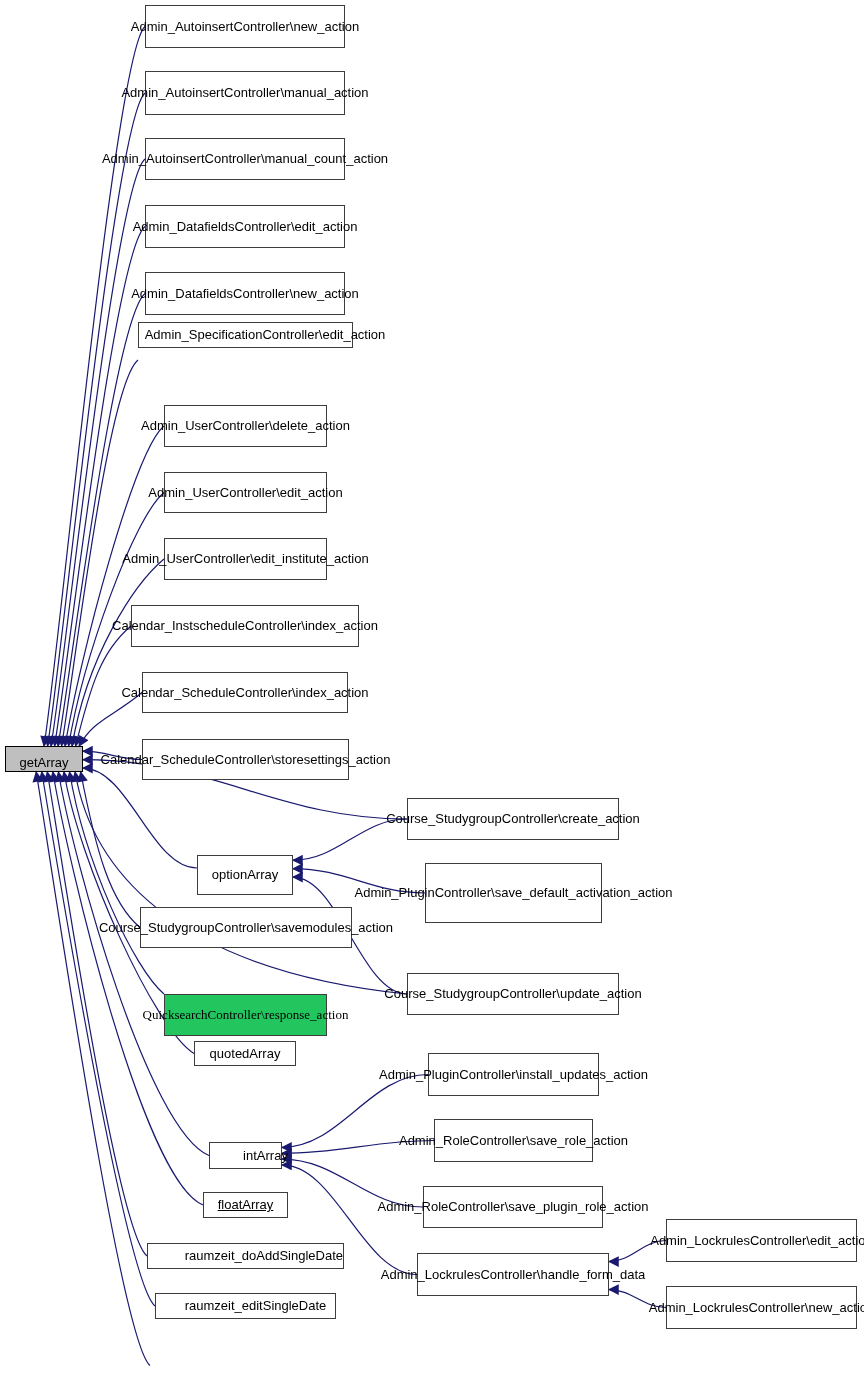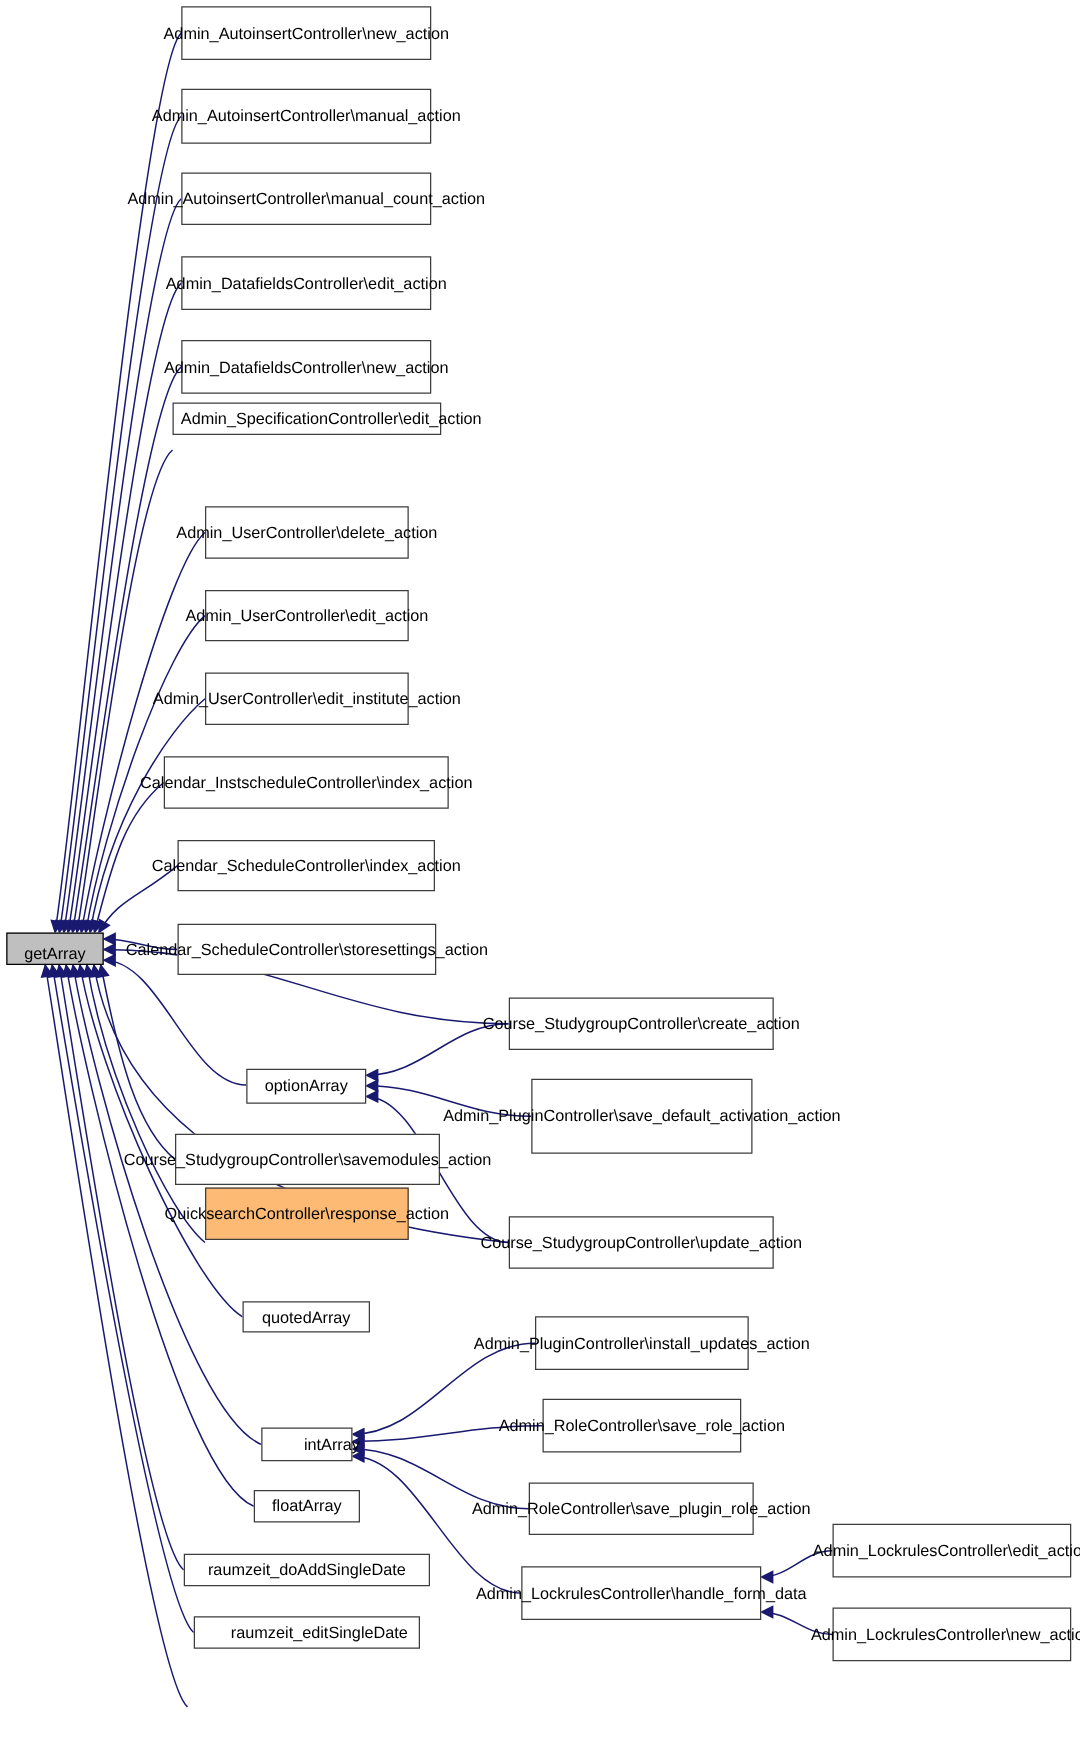"optionArray" div.node { height: 28px -> 40px }
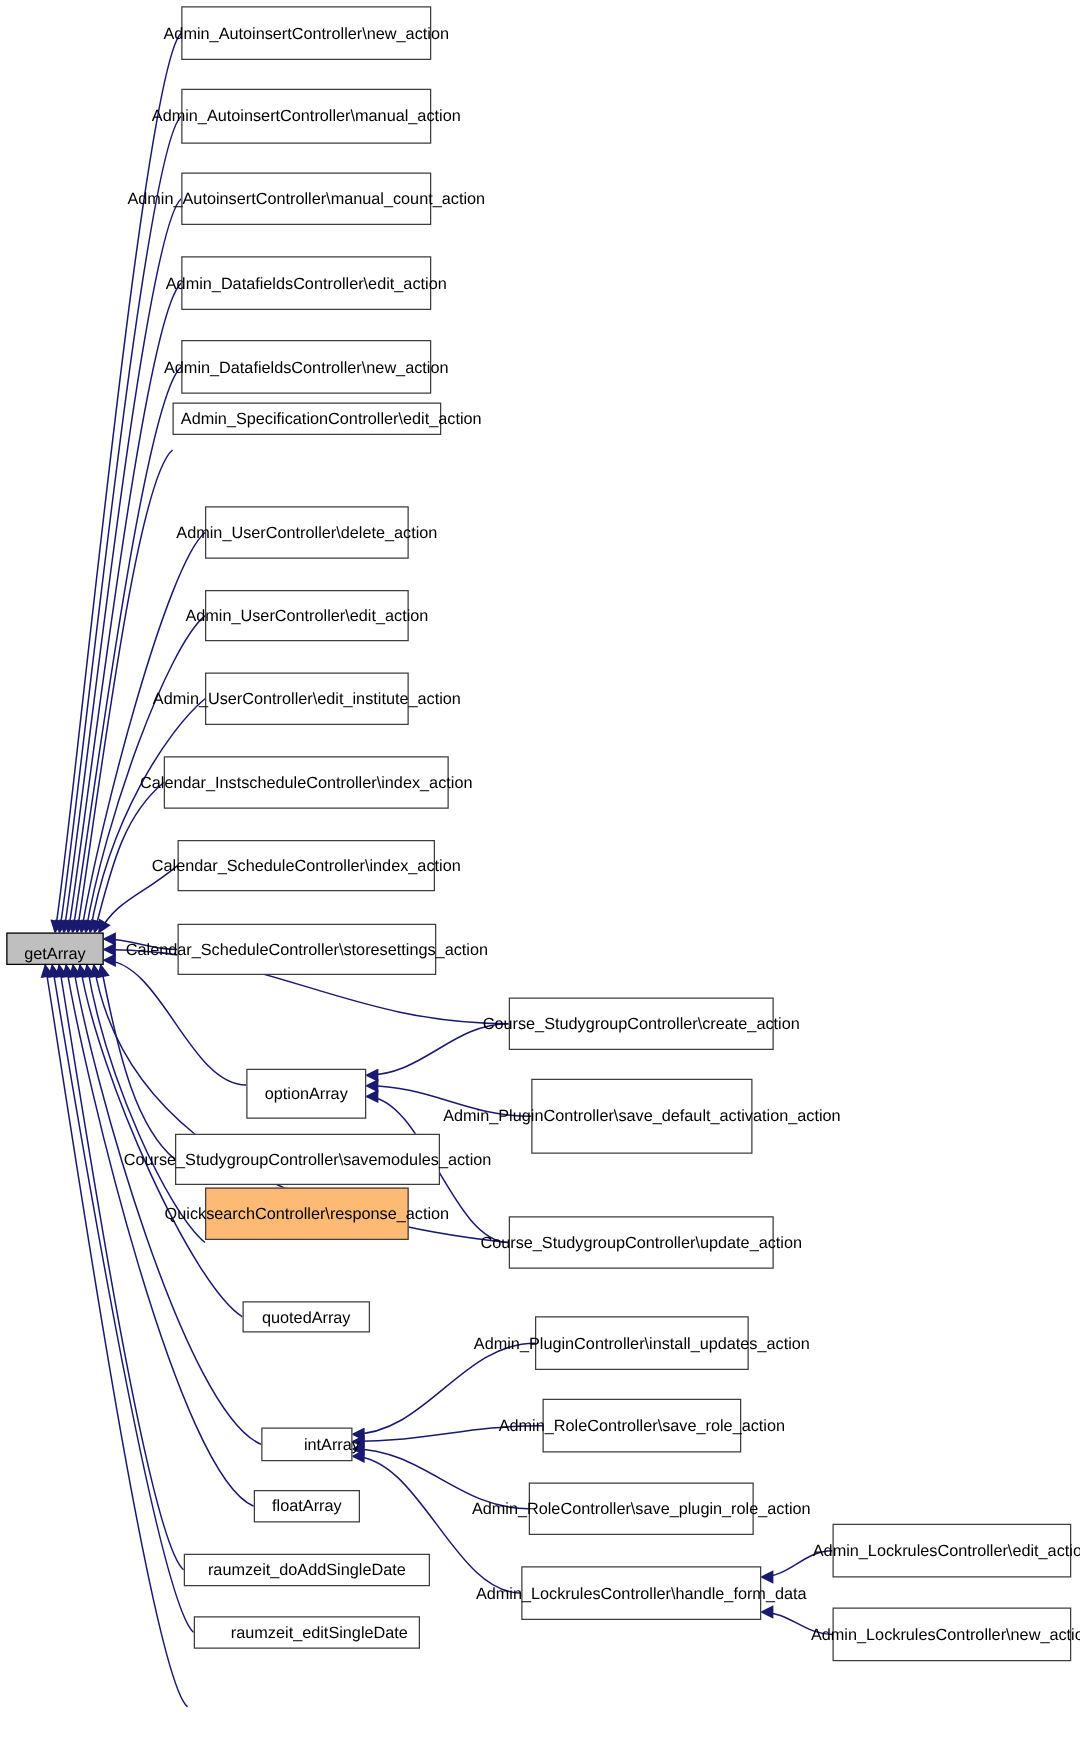"QuicksearchController" div.node { background: #fdba74 -> #22c55e; font-family: none -> Liberation Serif, serif; top: 950px -> 994px }
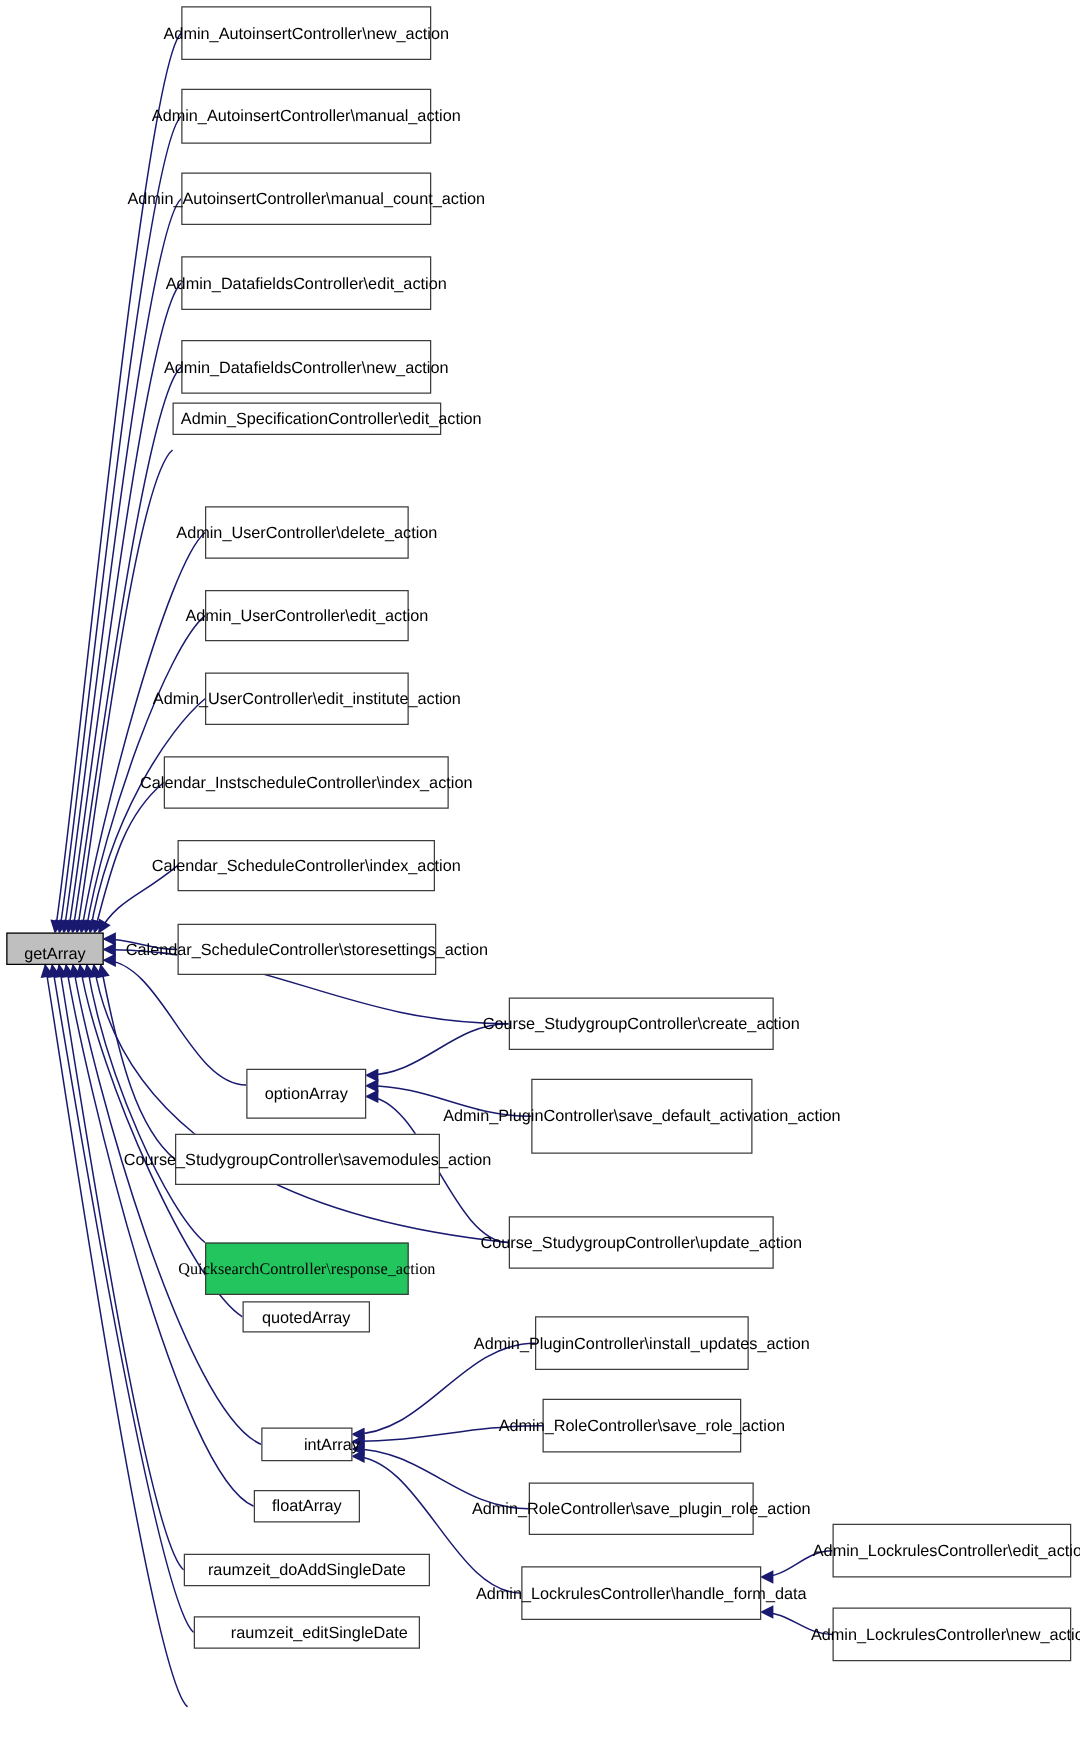"floatArray" div.node { text-decoration: none -> underline }
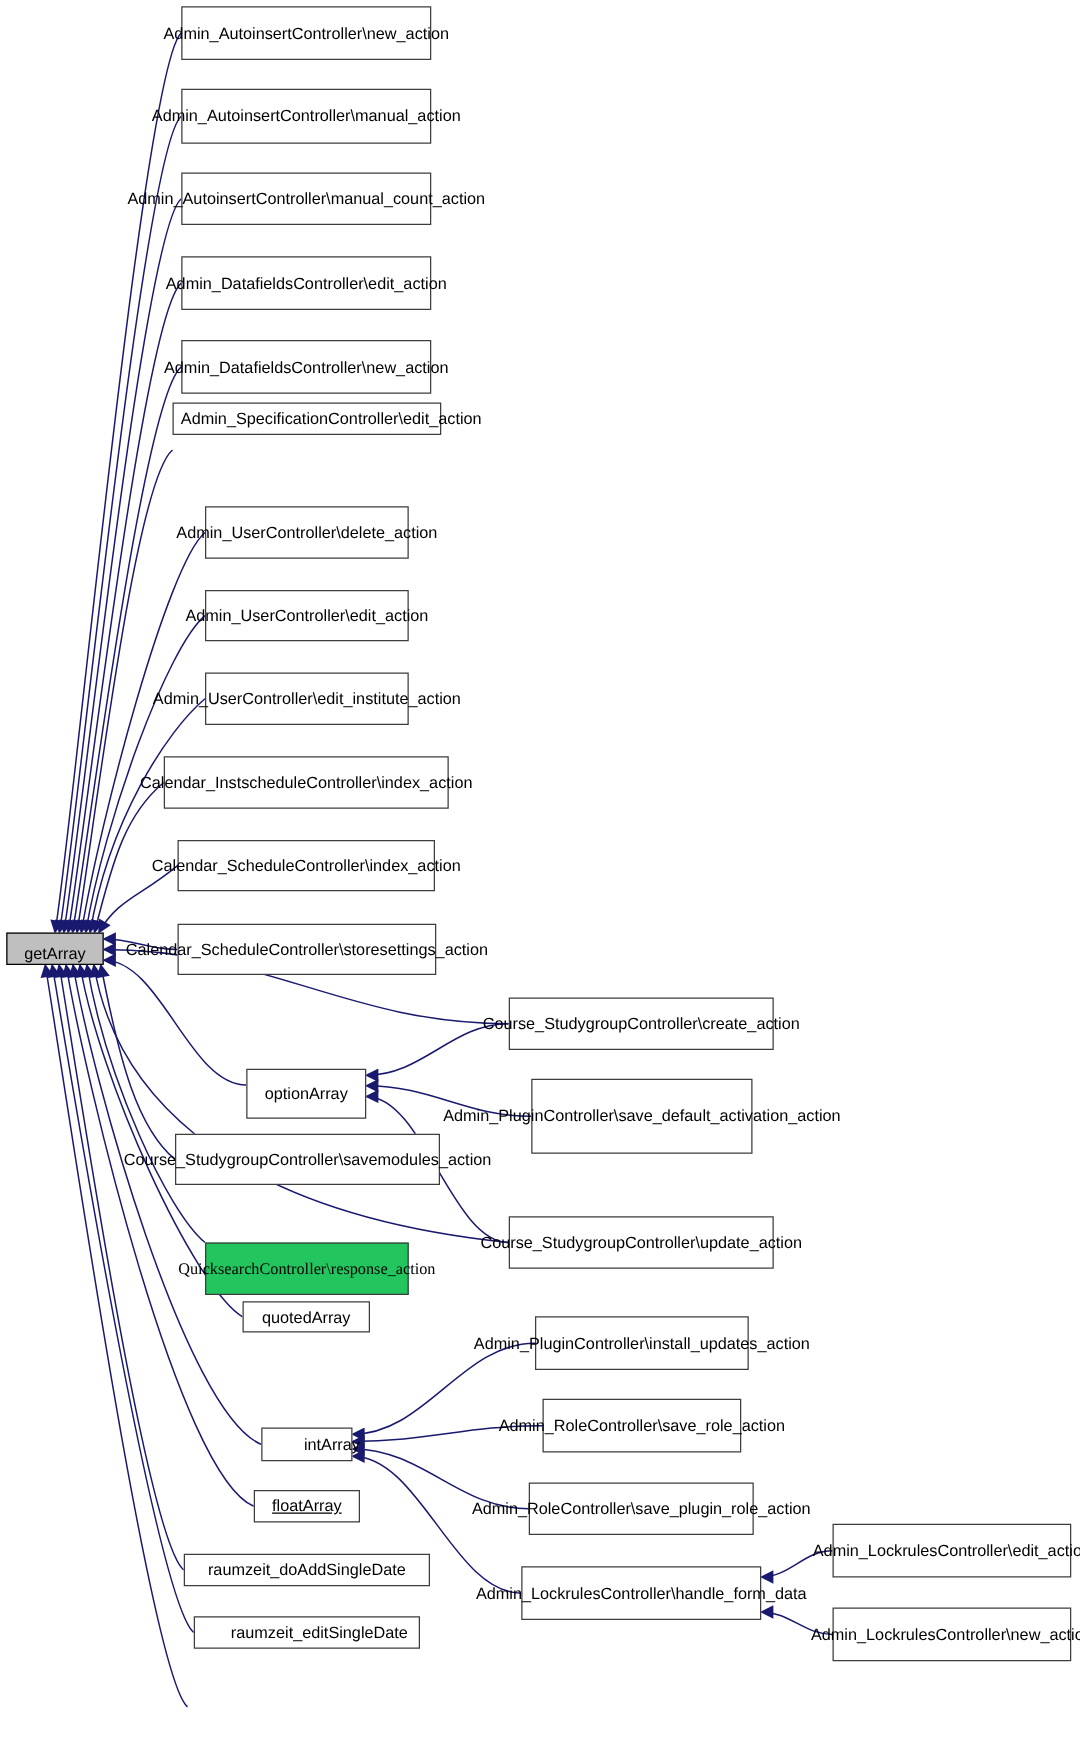"raumzeit_doAddSingleDate" div.node { justify-content: none -> flex-end }
